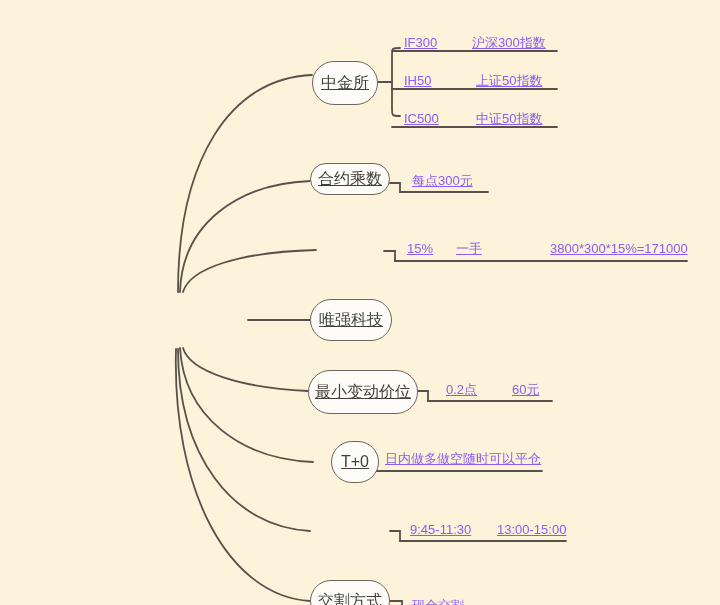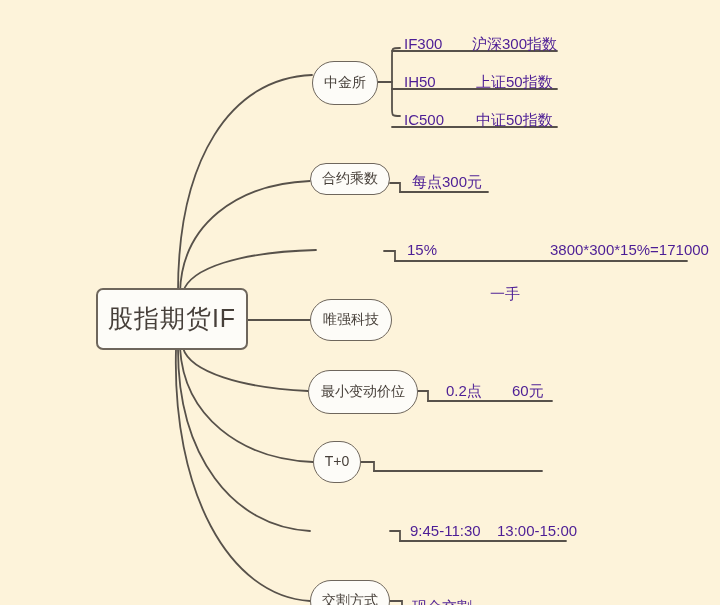"IF300" .leaf-text { color: #4c1d95 -> #8b5cf6; font-size: 15px -> 13px; text-decoration: none -> underline }
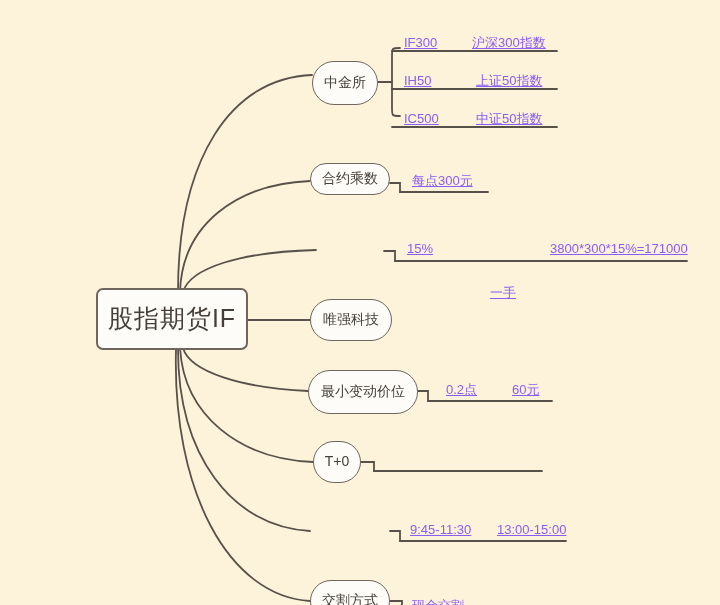"中金所" .node.branch { font-size: 14px -> 16px; text-decoration: none -> underline }
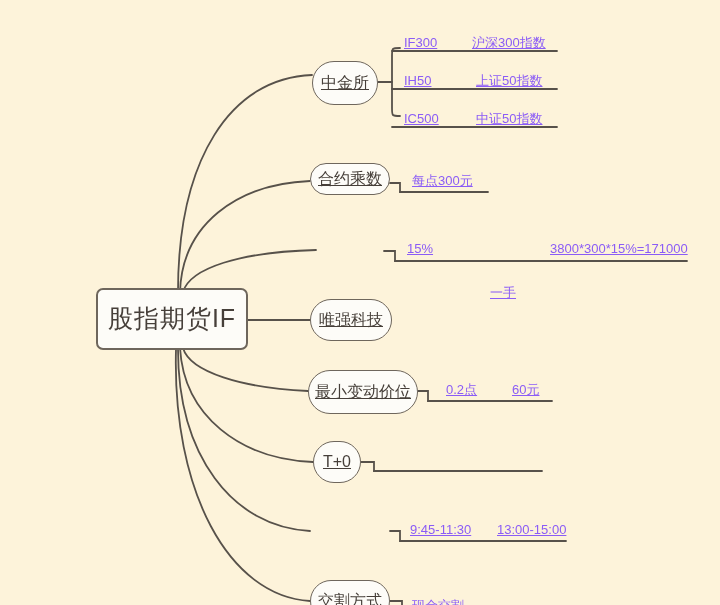"一手" div.leaf-text { left: 490px -> 456px; margin-top: 44px -> none }
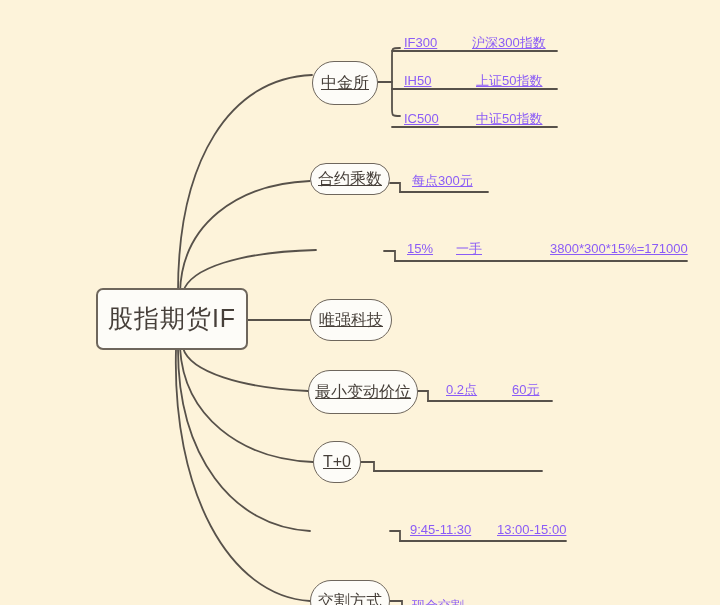"股指期货IF" div.node { html: <div>股指期货IF</div> -> none }
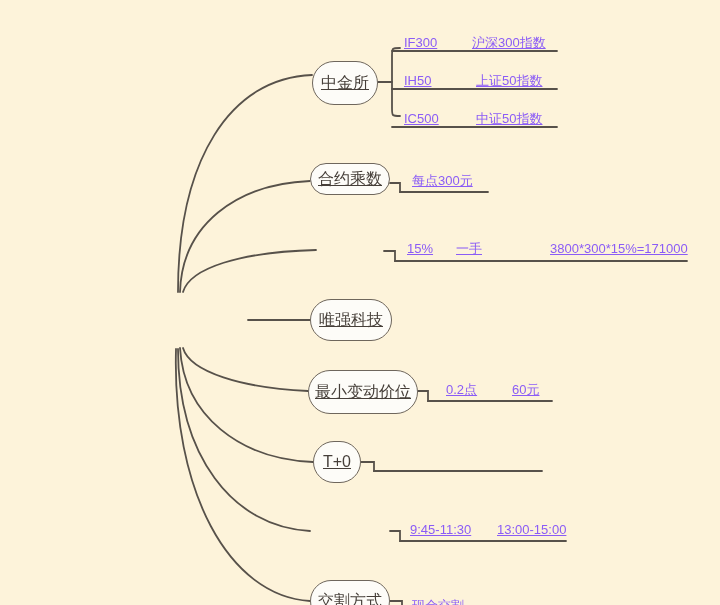"T+0" div.node { left: 313px -> 331px }
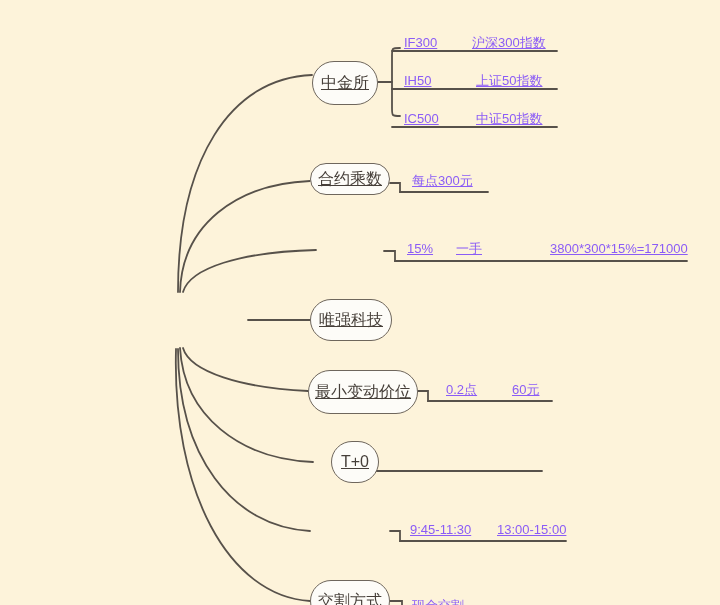"日内做多做空随时可以平仓" div.leaf-text { html: none -> <div>日内做多做空随时可以平仓</div> }
